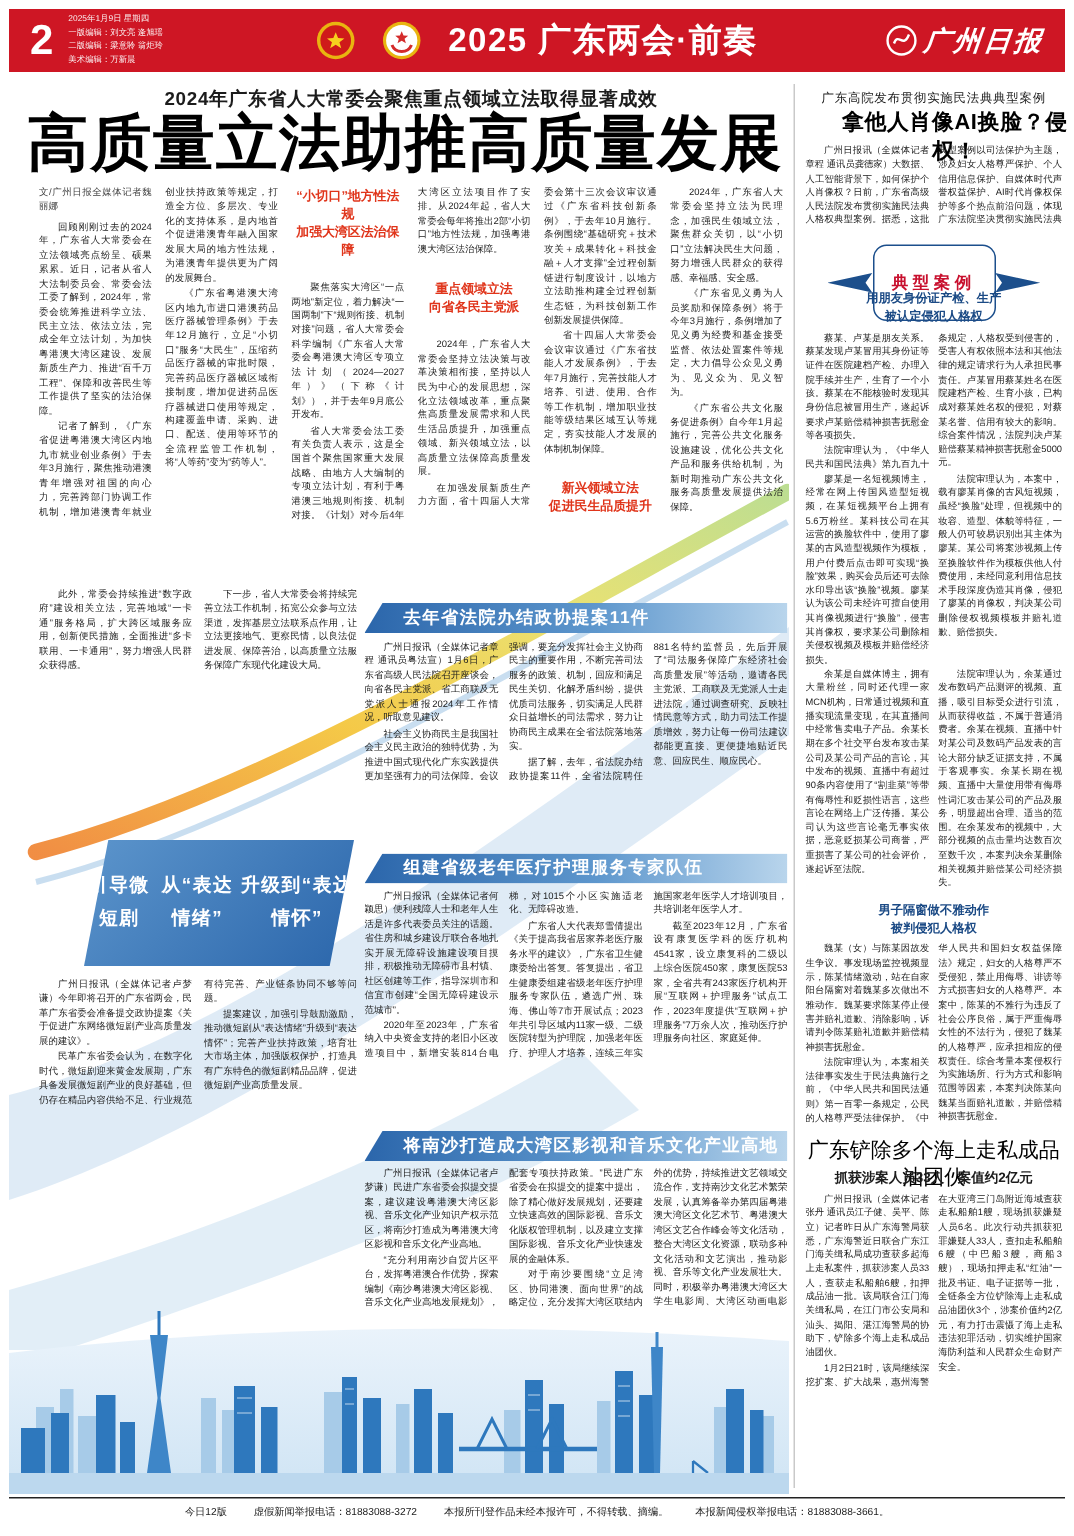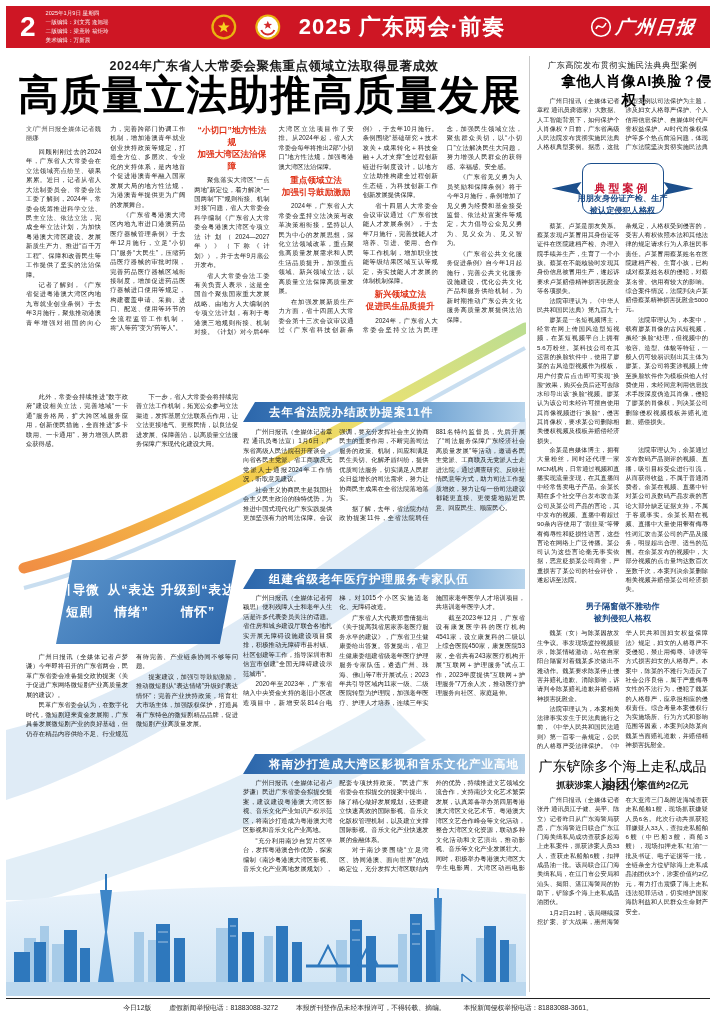"“小切口”地方性法规" .col-subhead { margin: 3px 0 -> 15px 0 }
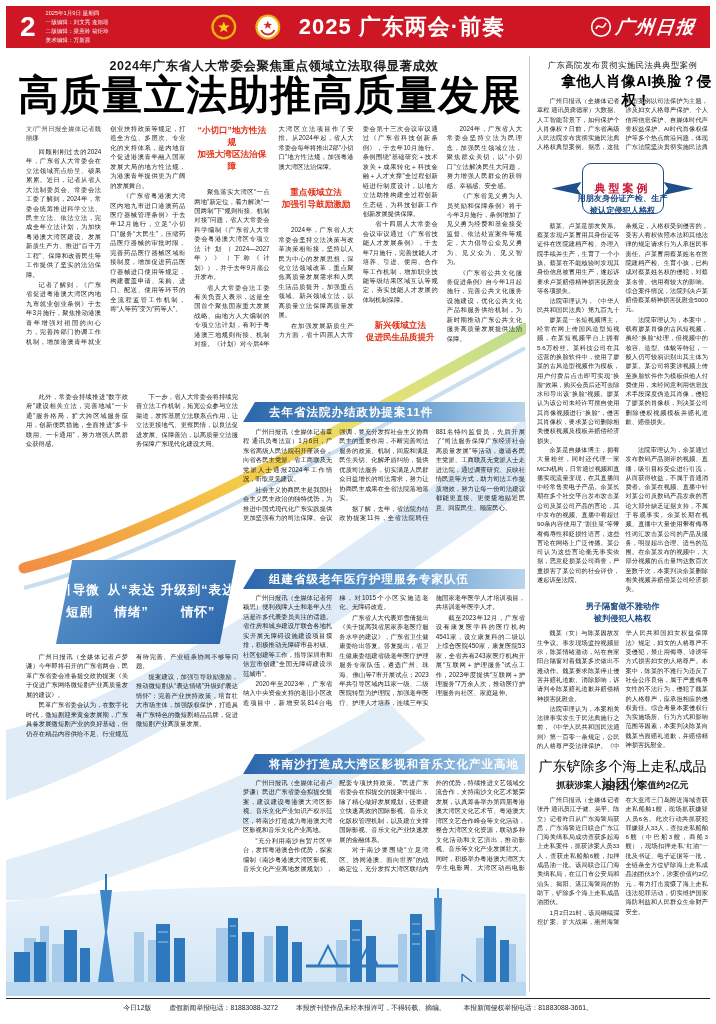"重点领域立法" div.col-subhead { text: 加强引导鼓励激励 -> 向省各民主党派 }
